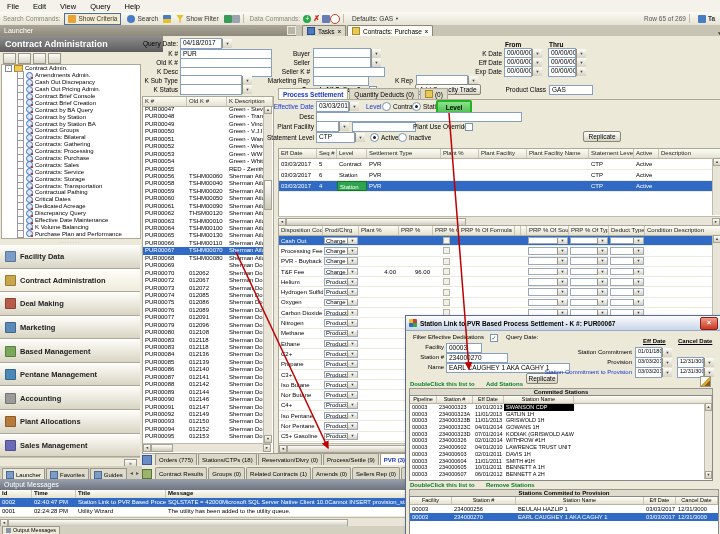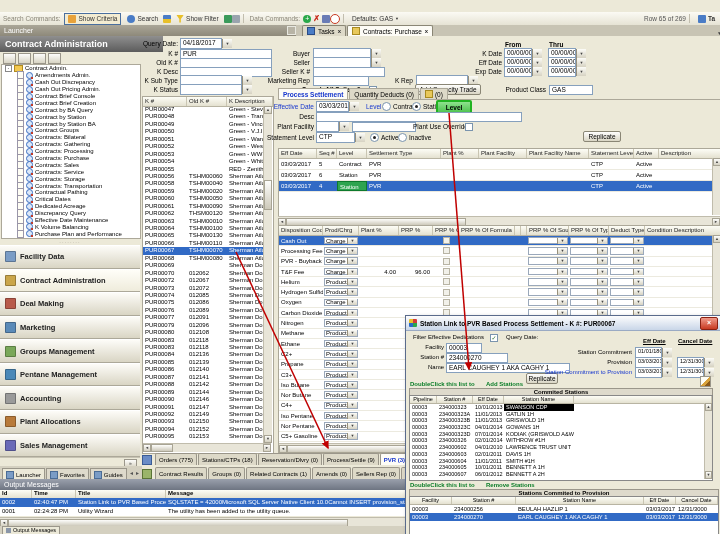"File" div.a { html: none -> <div> <span>File</span> <span>Edit</span> <span>View</span> <span>Query</span> <span>Help</span> </div> }
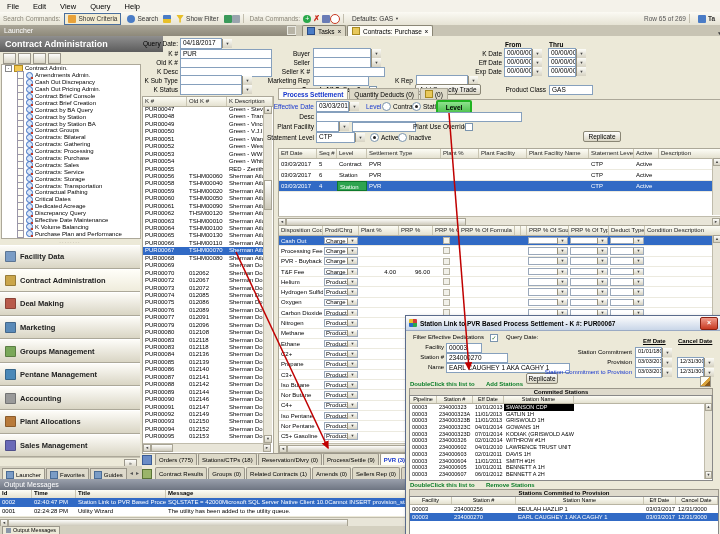"Groups Management" span { text: Groups -> Based }
